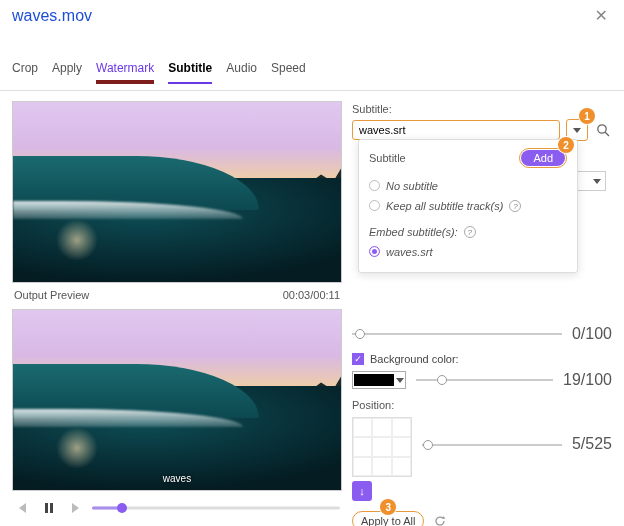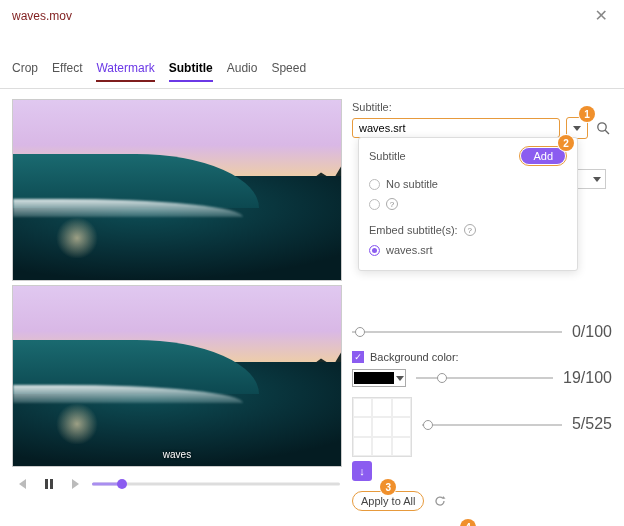"waves.mov" .titlebar .title { color: #7f1d1d -> #1d4ed8; font-size: 12px -> 16px }
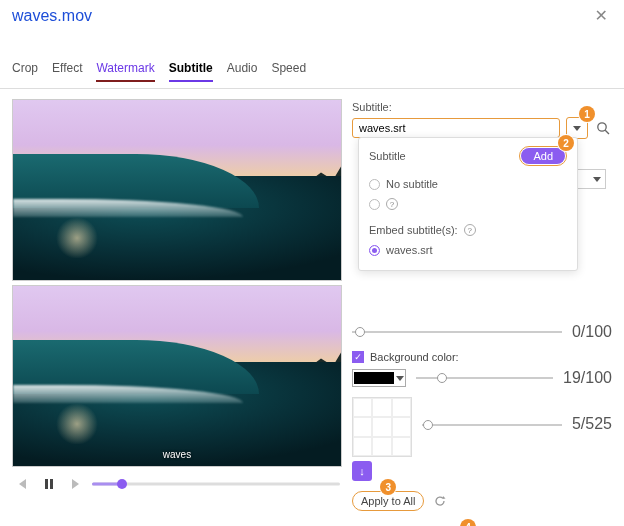"Effect" div.tab { text: Effect -> Apply }
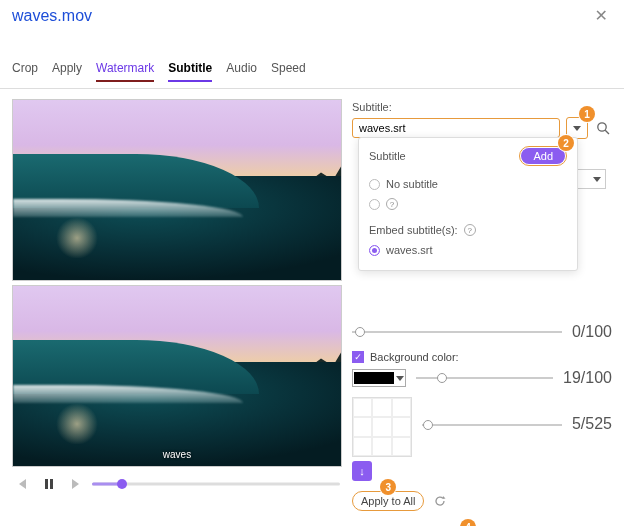"Watermark" .tabs .tab.wm { border-bottom: 2px solid #7f1d1d -> 4px solid #7f1d1d }
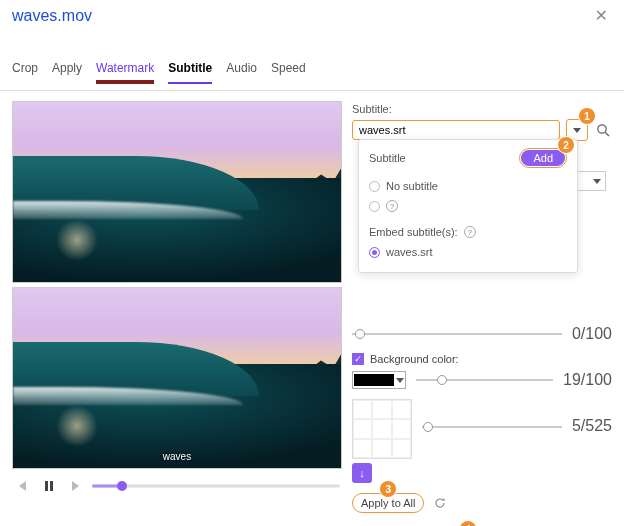"No subtitle" .radio-row { align-items: flex-end -> flex-start; font-style: none -> italic }
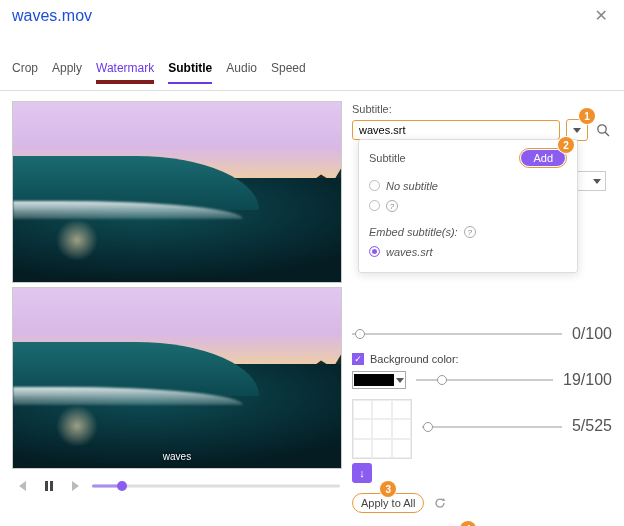"Keep all subtitle track(s)" span { html: none -> <span>Keep all subtitle track(s)</span> }
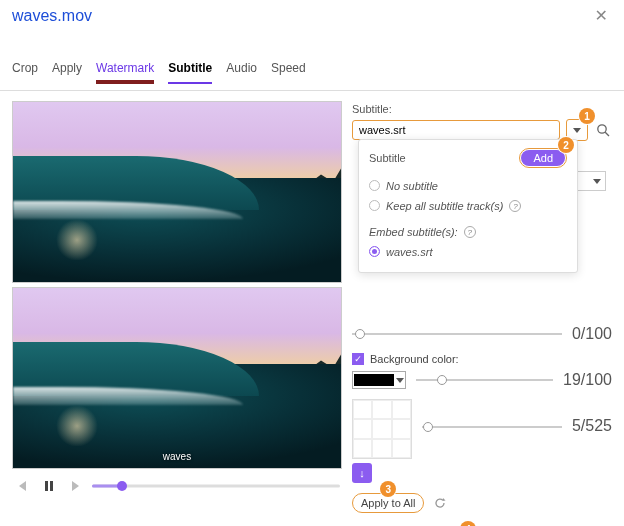"Output Preview" div.meta { html: none -> <div> <span>Output Preview</span> <span>00:03/00:11</span> </div> }
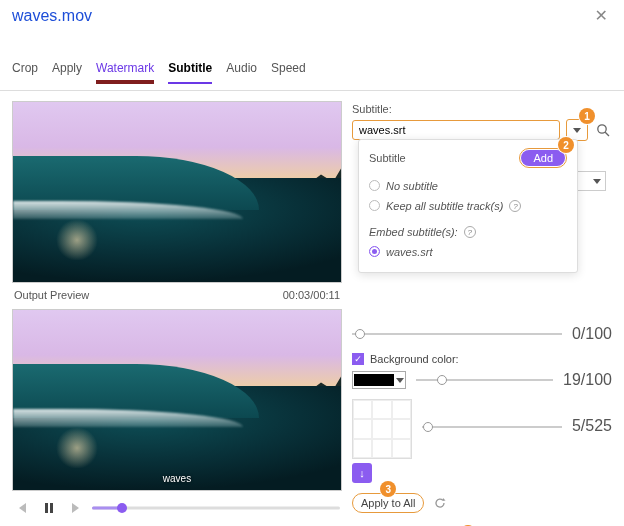"Position:" div.sectionlabel { html: none -> <div>Position:</div> }
